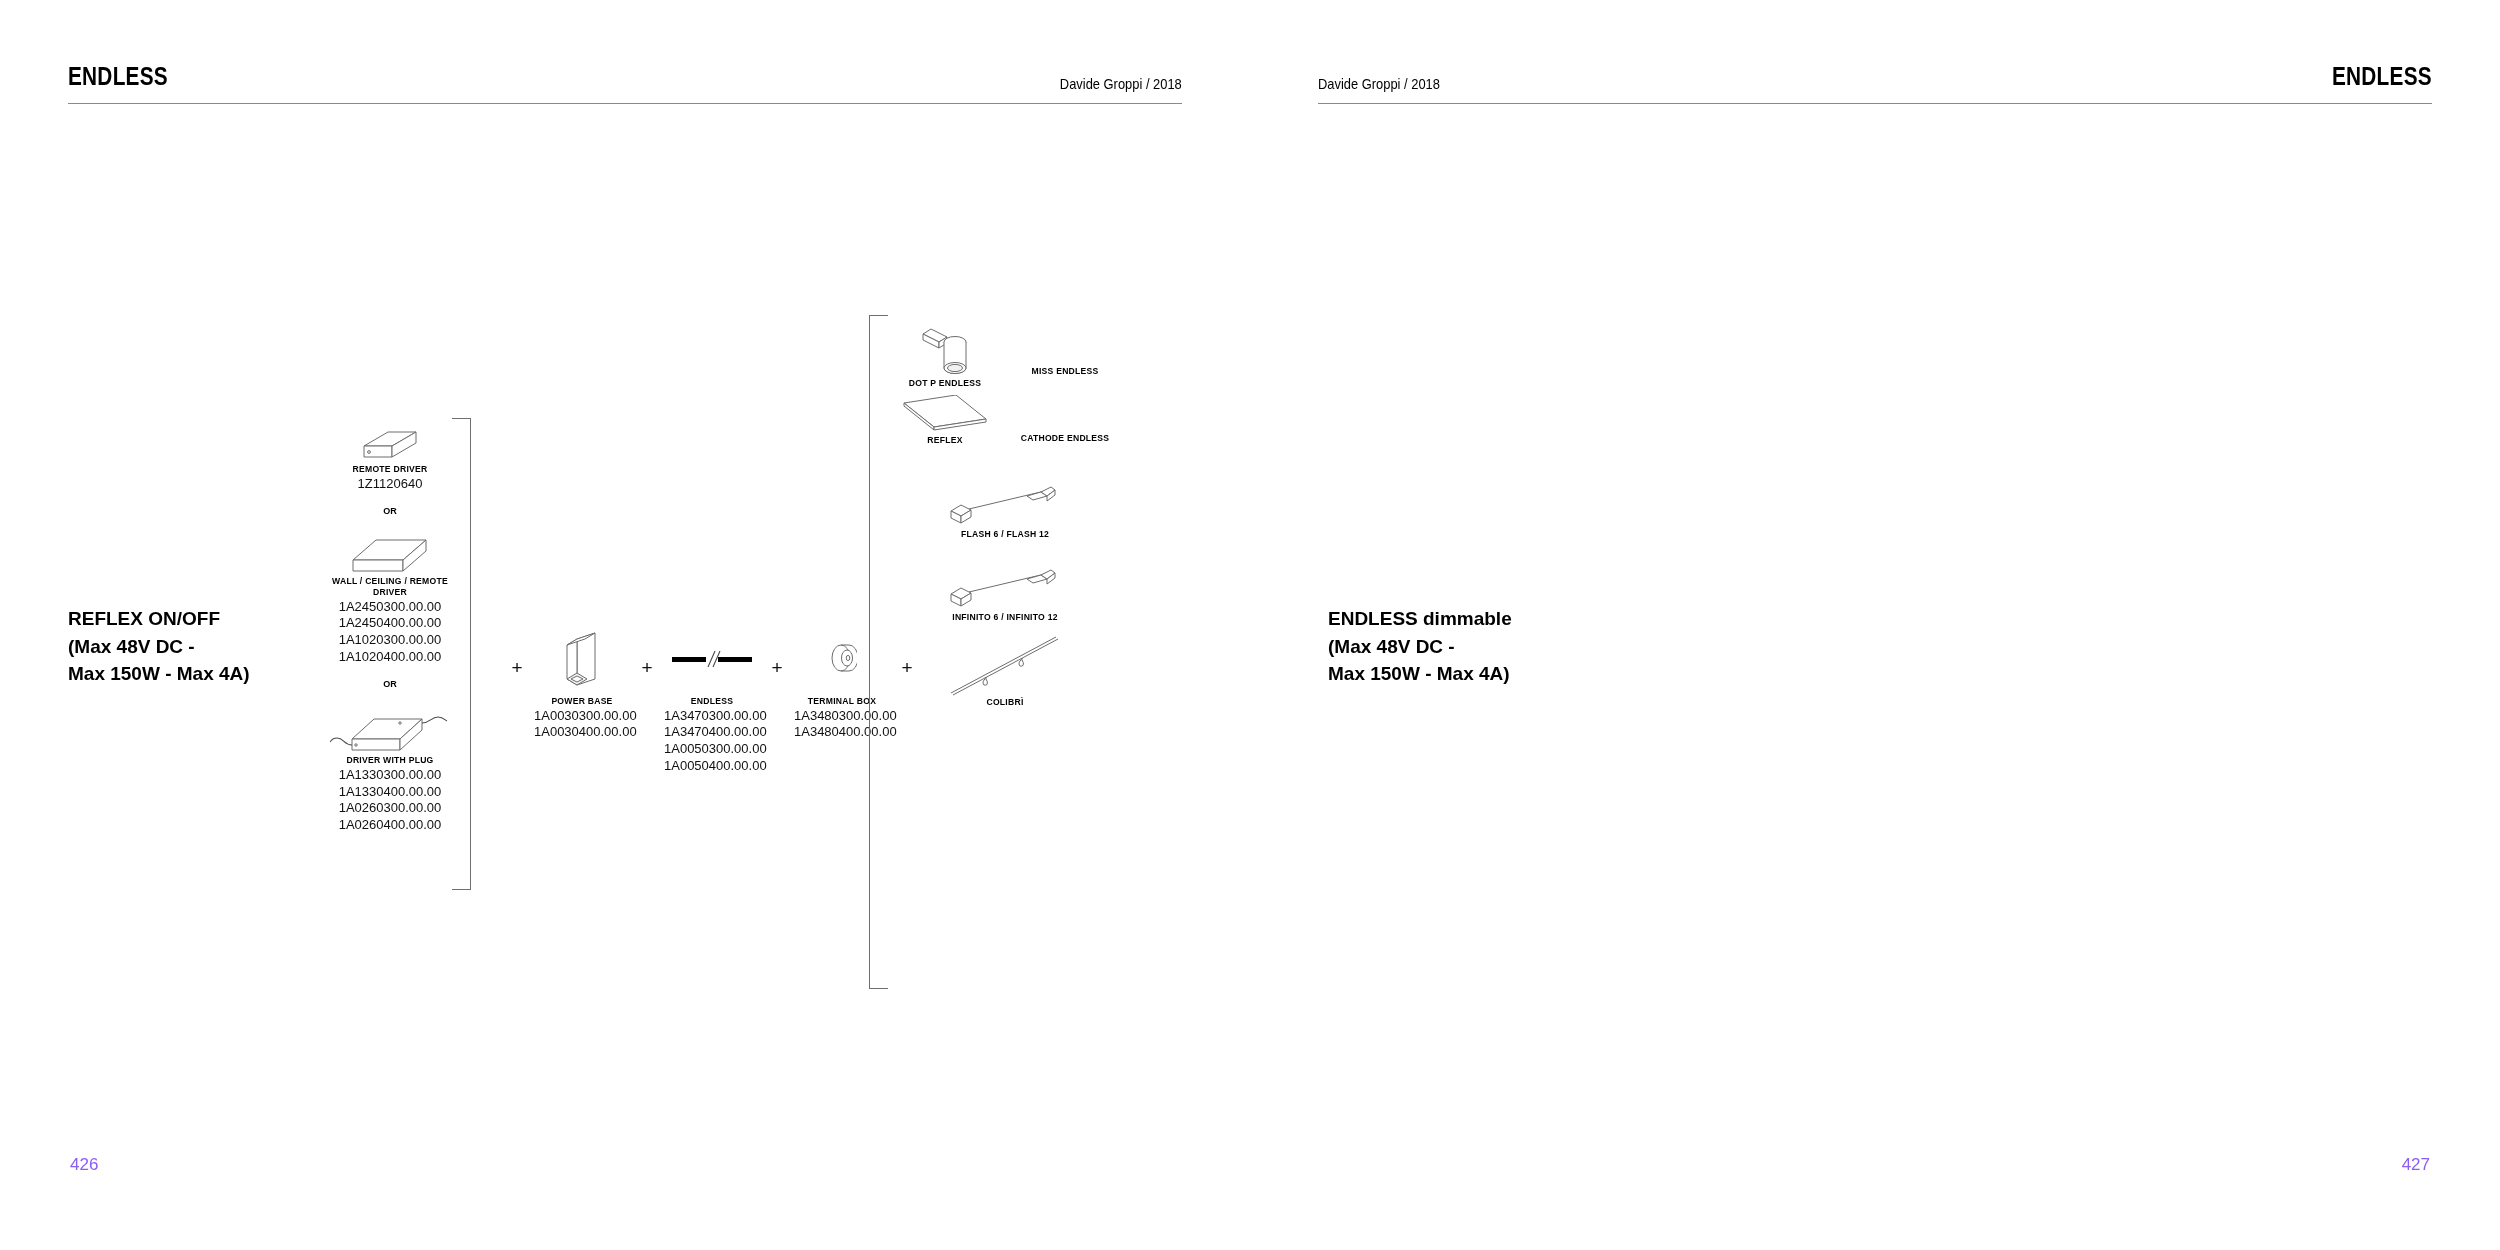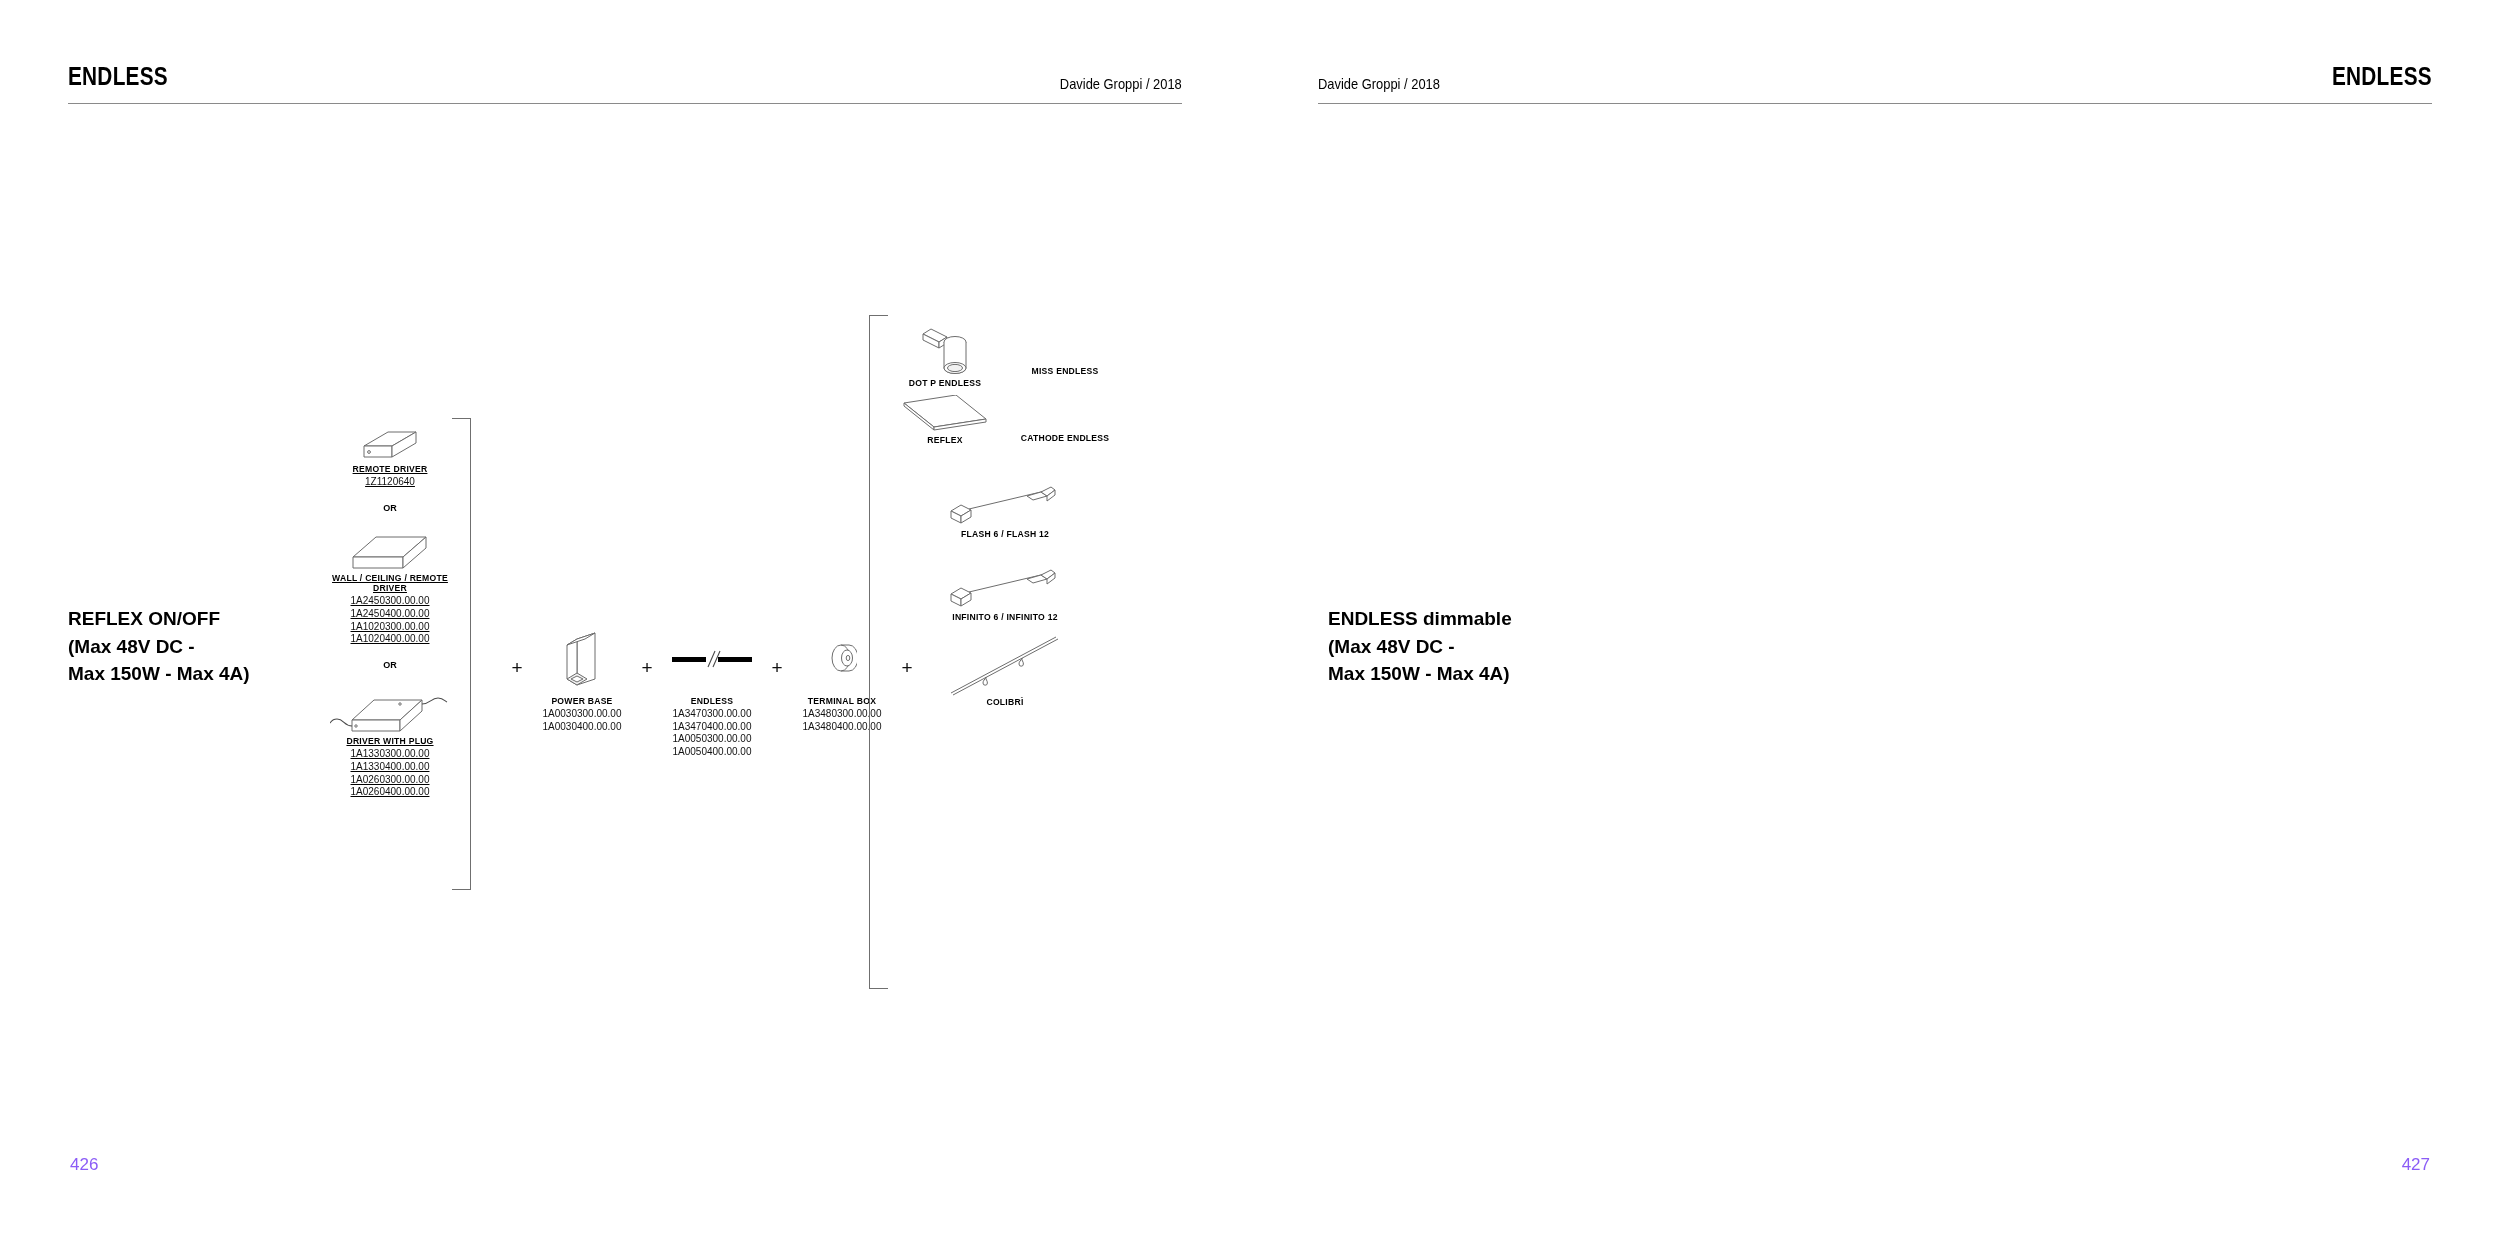"REMOTE DRIVER" .drv-block { text-decoration: underline -> none }
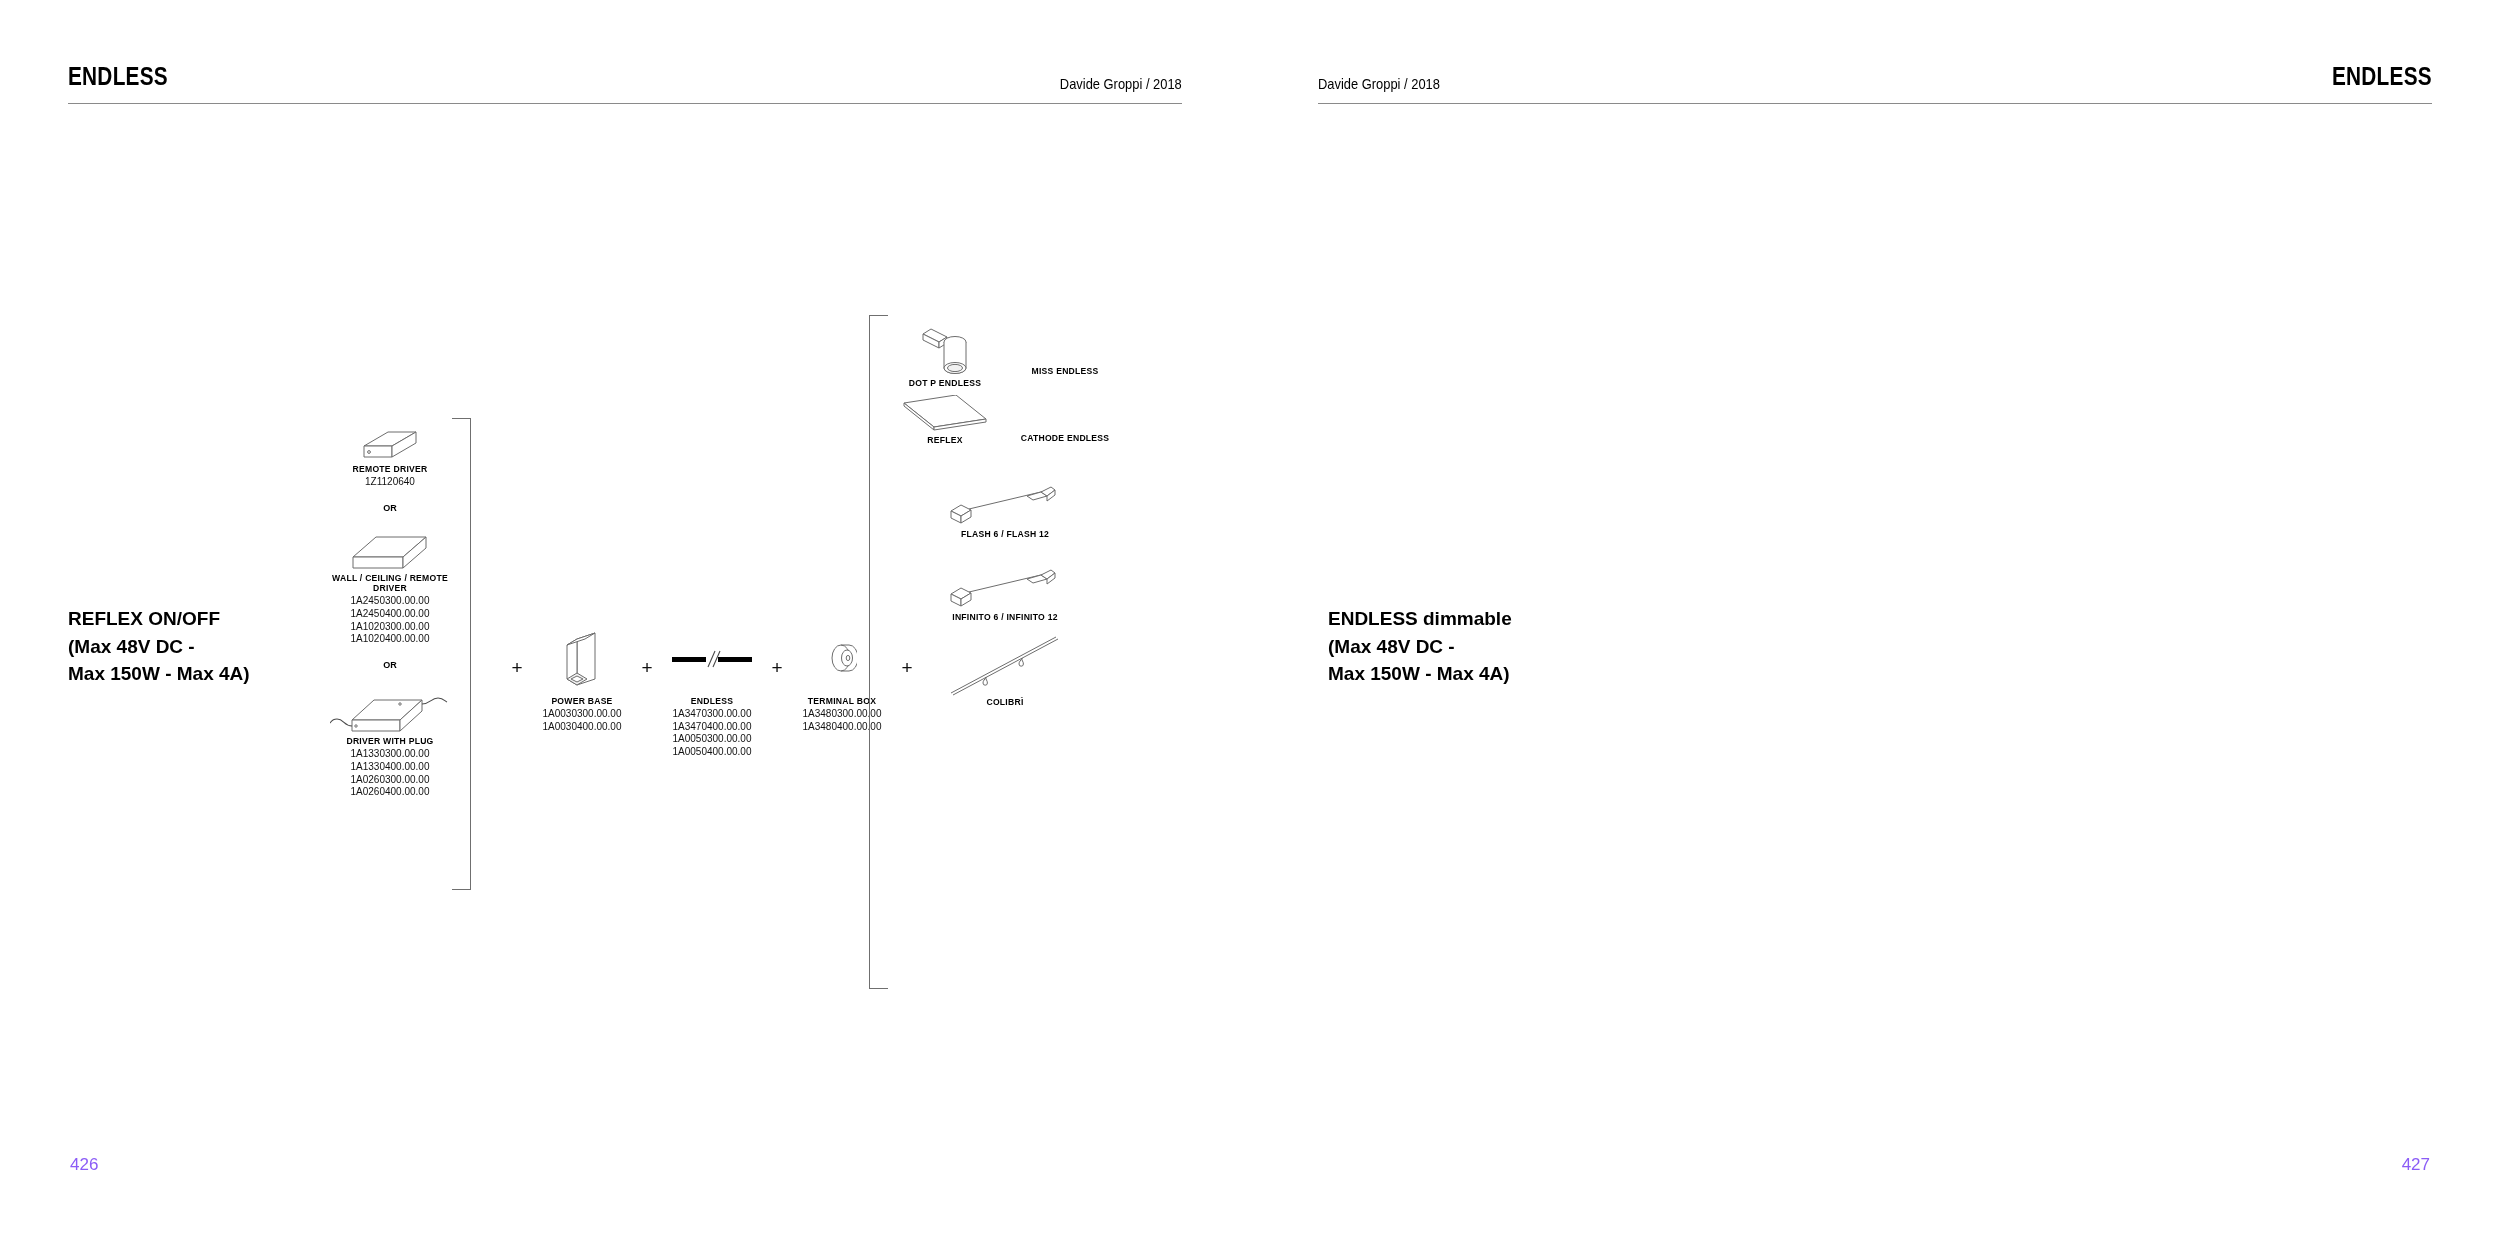"1Z1120640" .codes { font-size: 10px -> 13px }
